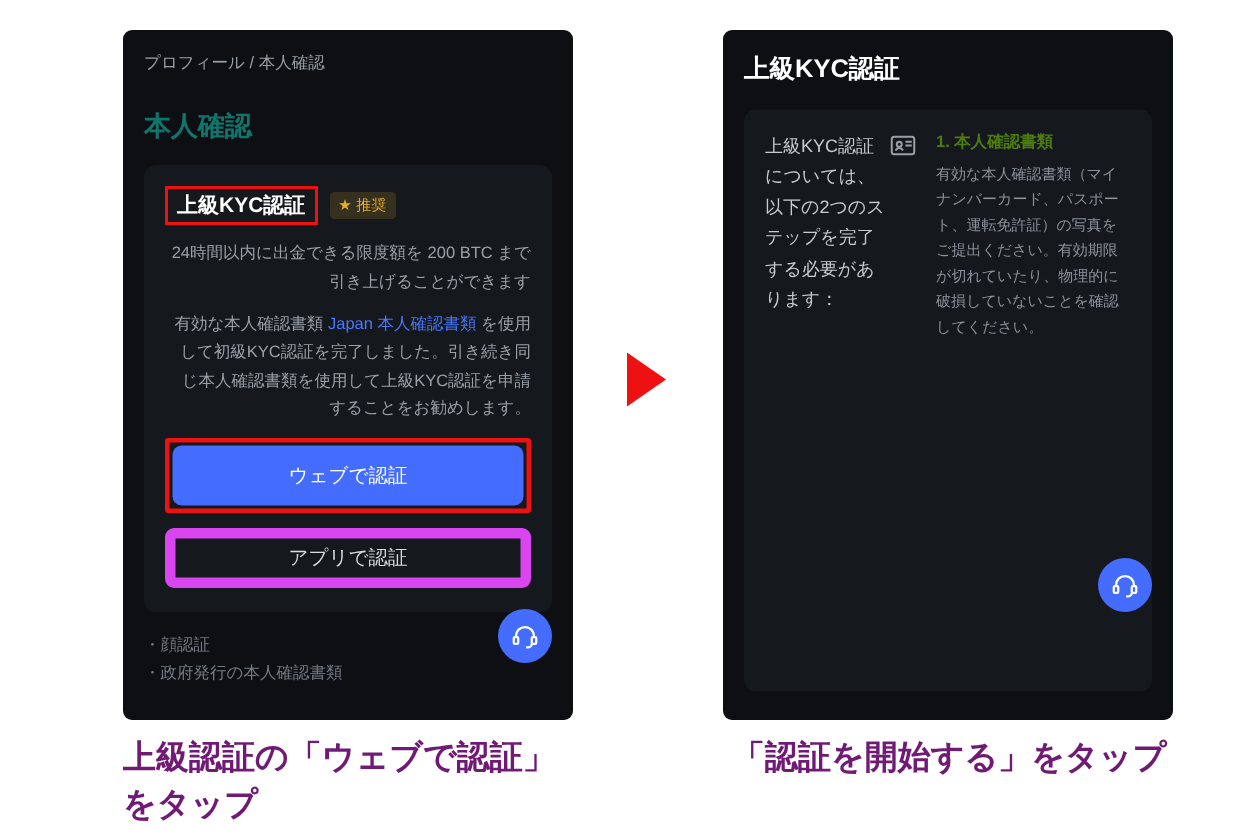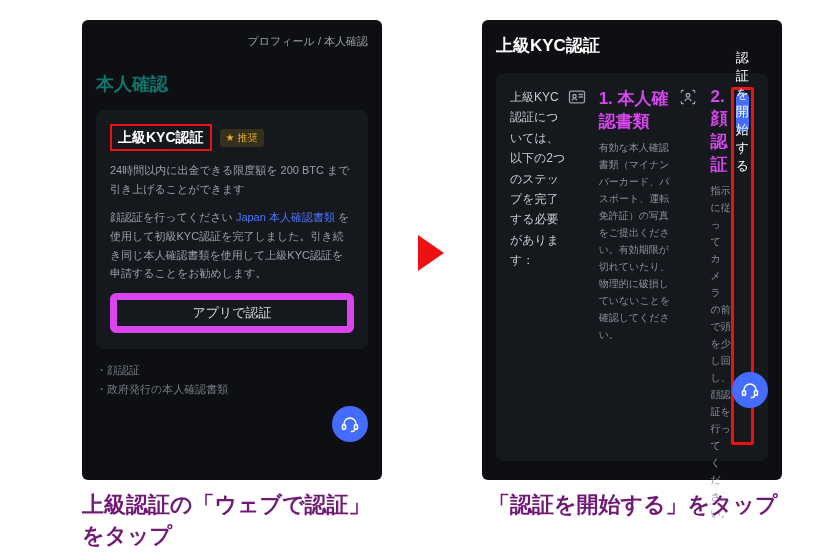"プロフィール / 本人確認" .breadcrumb { text-align: right -> none }
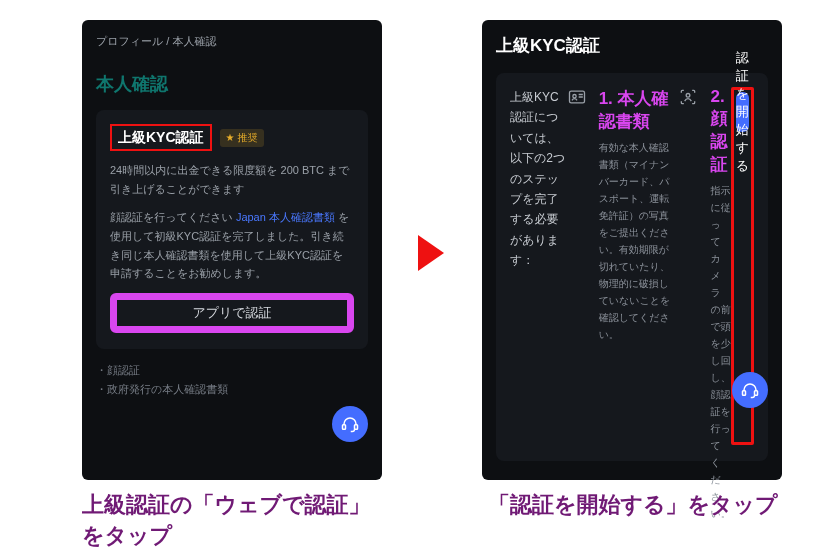"認証を開始する" div.btn-wrap-red { html: <div> <button>認証を開始する</button> </div> -> none }
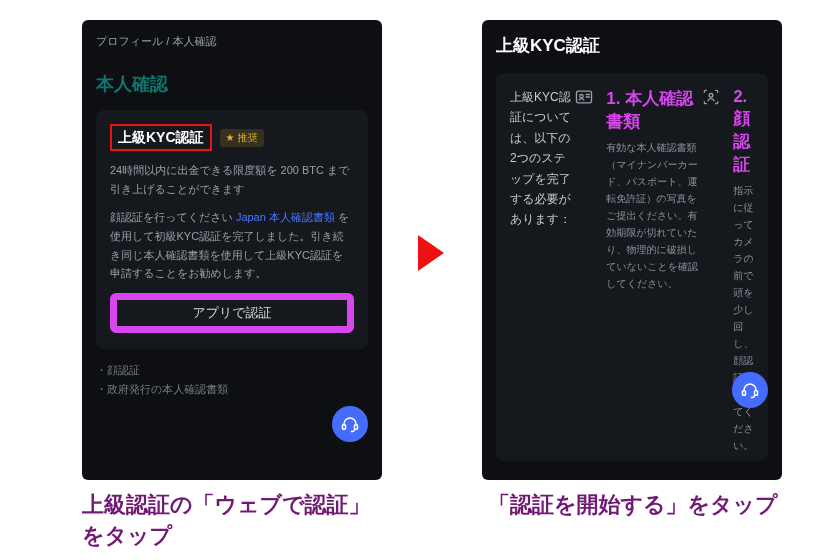"1. 本人確認書類" .step-title { color: #d946ef -> #4d7c0f; font-size: 17px -> 11px }
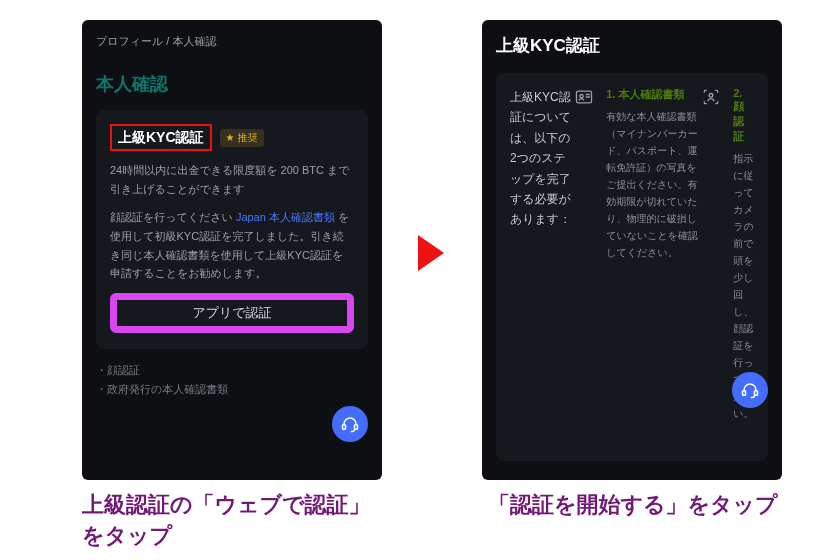"2. 顔認証" div.step { html: <div> <div> <svg> <path></path> <circle></circle> <path></path> </svg> </div> <div> <div>2. 顔認証</div> <div>指示に従ってカメラの前で頭を少し回し、顔認証を行ってください。</div> </div> </div> -> none }
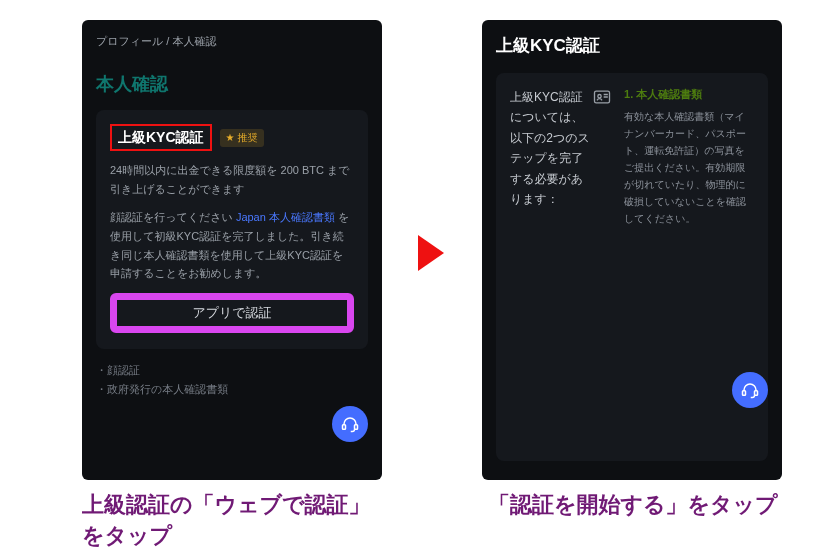"24時間以内に出金できる限度額を 200 BTC まで引き上げることができます" .desc { text-align: none -> right }
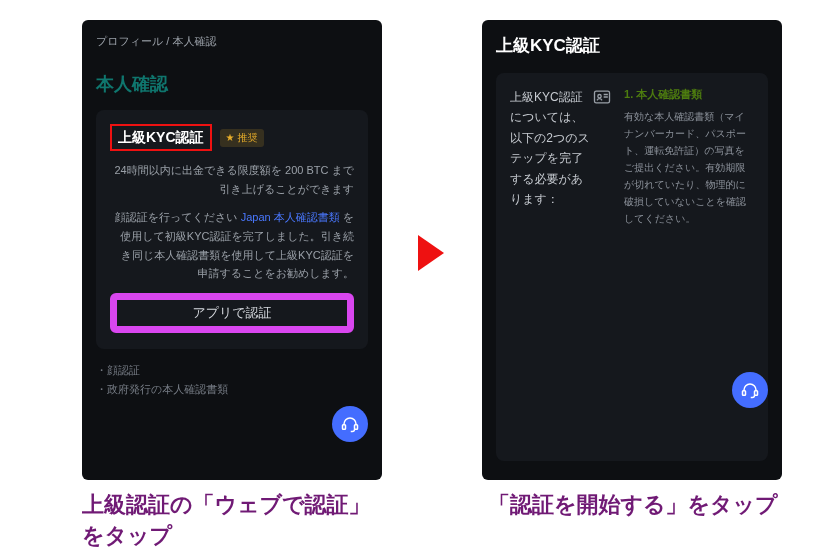"顔認証を行ってください" span { text: 顔認証を行ってください -> 有効な本人確認書類 }
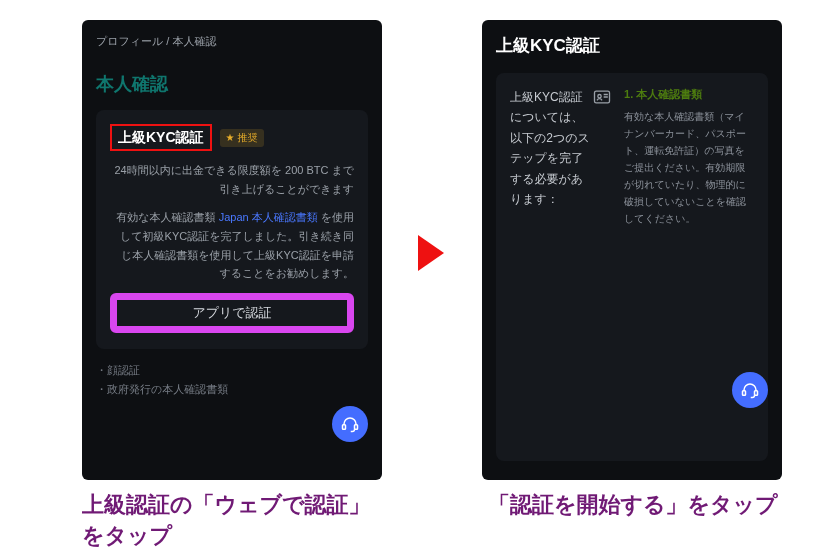"ウェブで認証" div.btn-wrap-red { html: none -> <div> <button>ウェブで認証</button> </div> }
